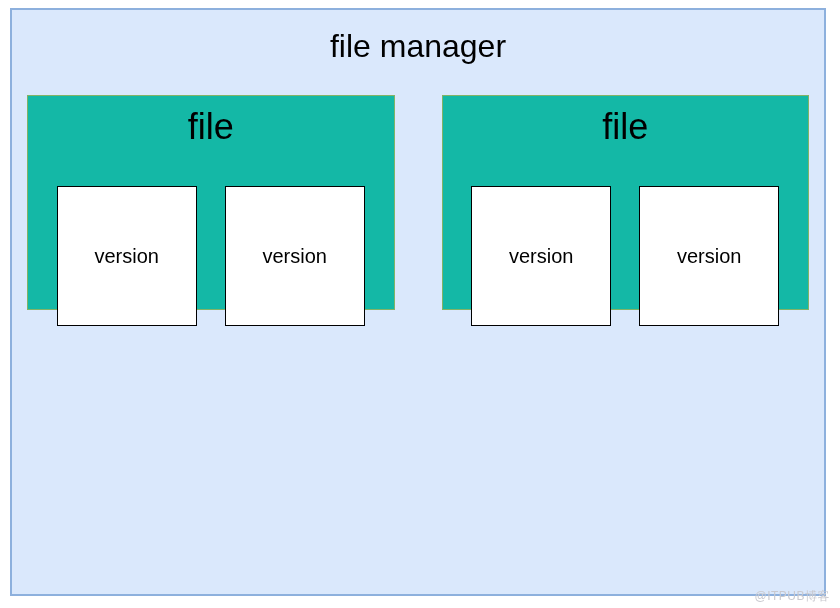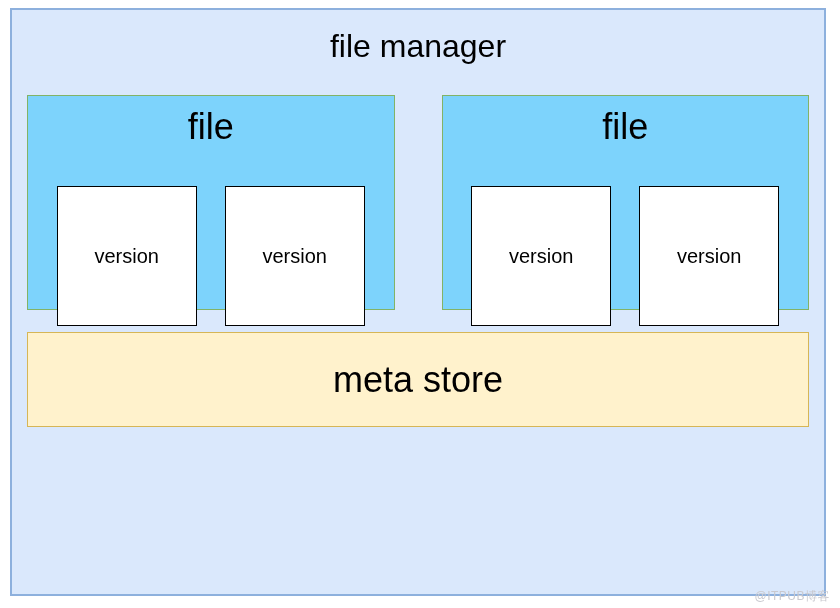"file" .file-box { background: #7dd3fc -> #14b8a6 }
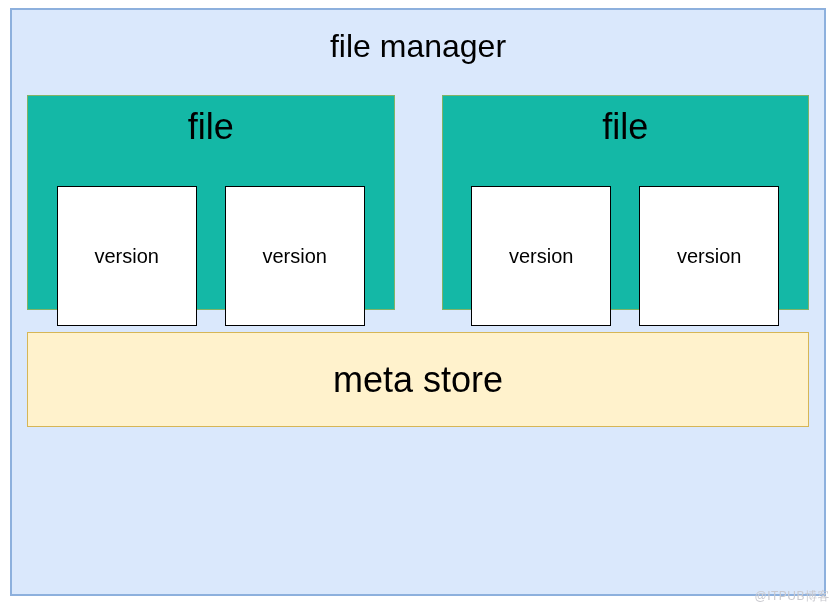"meta store" div.bar { html: <div>meta store</div> -> none }
